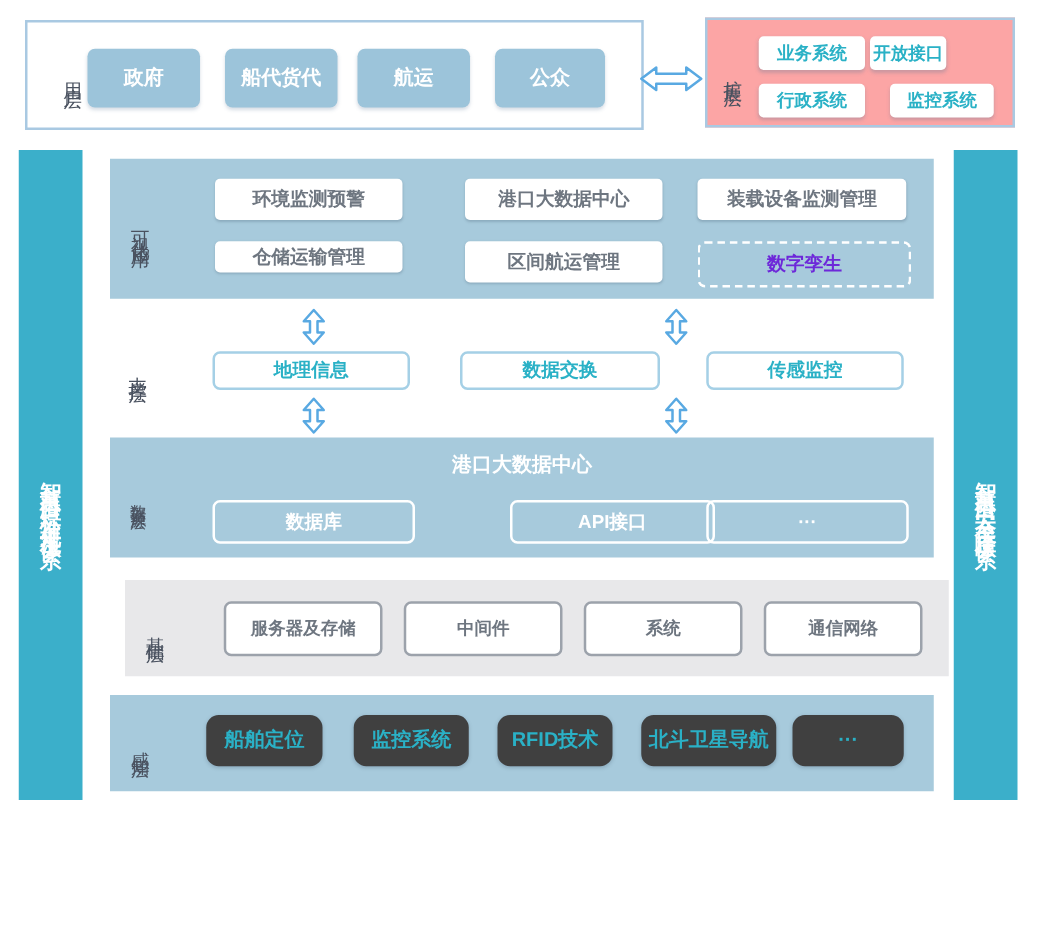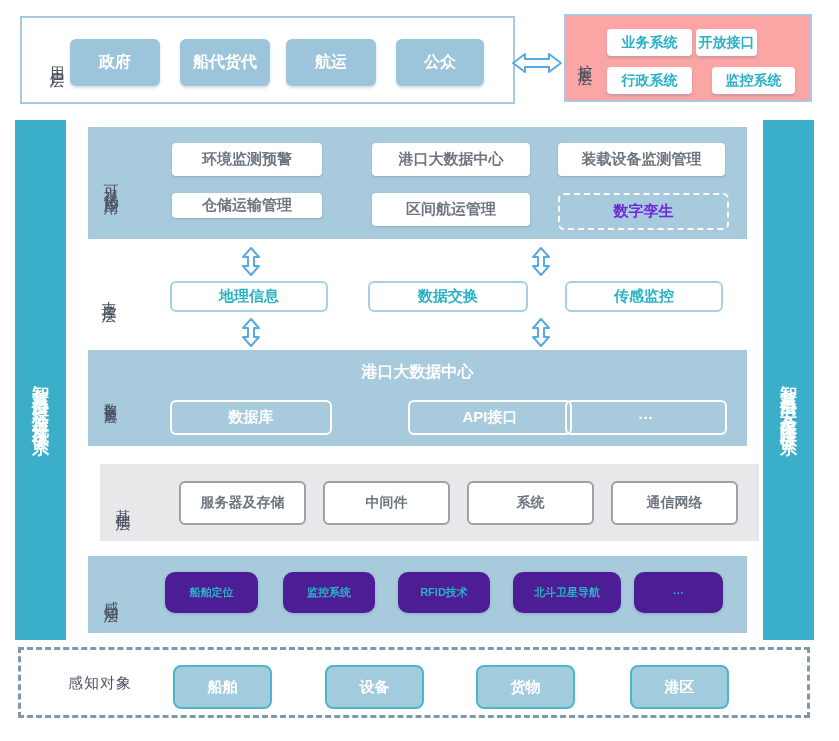"船舶定位" .perc-box { background: #4c1d95 -> #404040; font-size: 11px -> 16px }
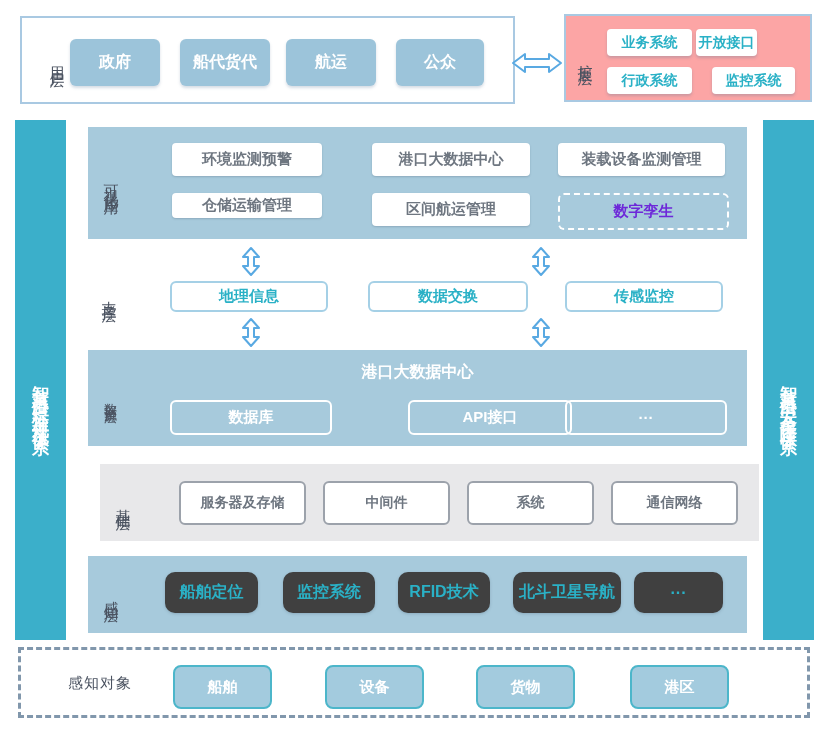"感知对象" div.abs { html: <div> <div>感知对象</div> <div>船舶</div> <div>设备</div> <div>货物</div> <div>港区</div> </div> -> none }
